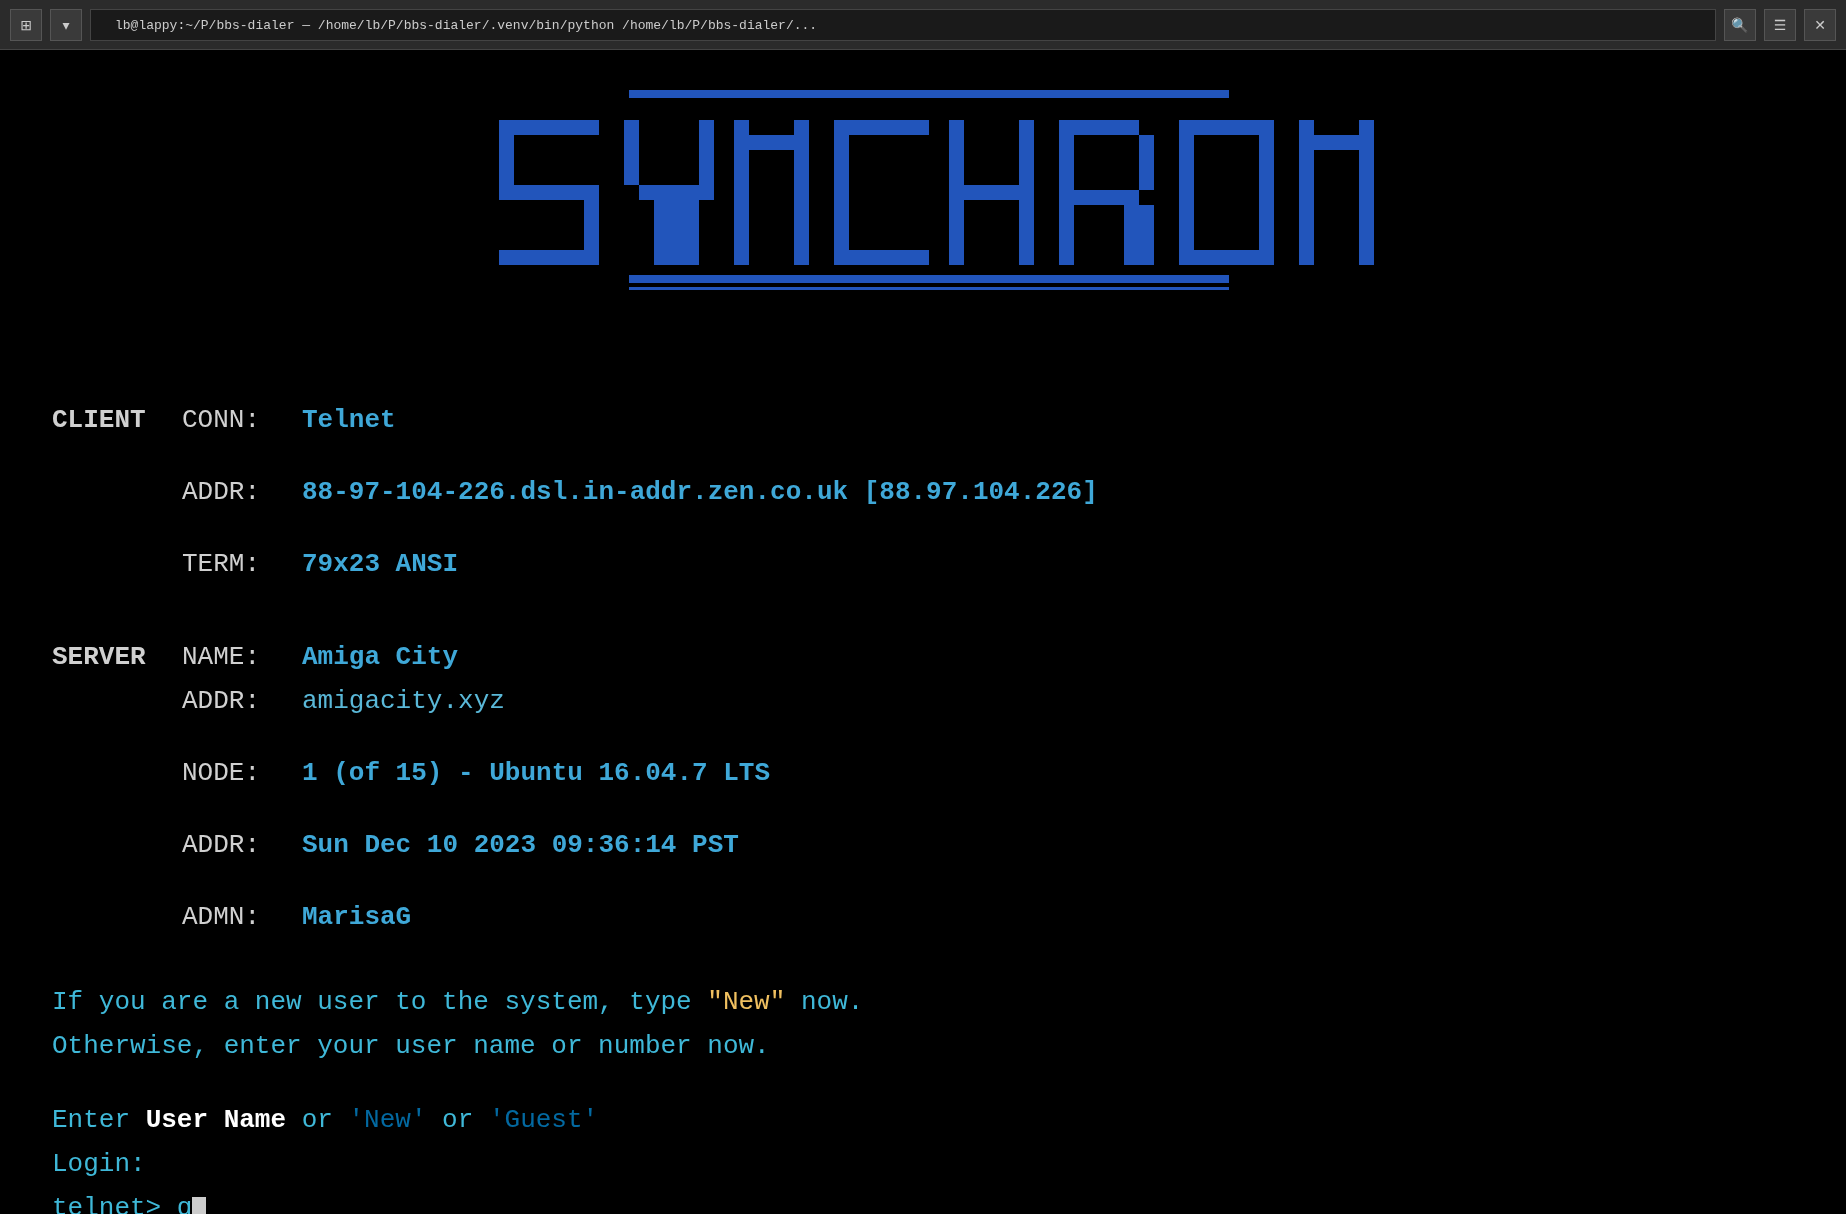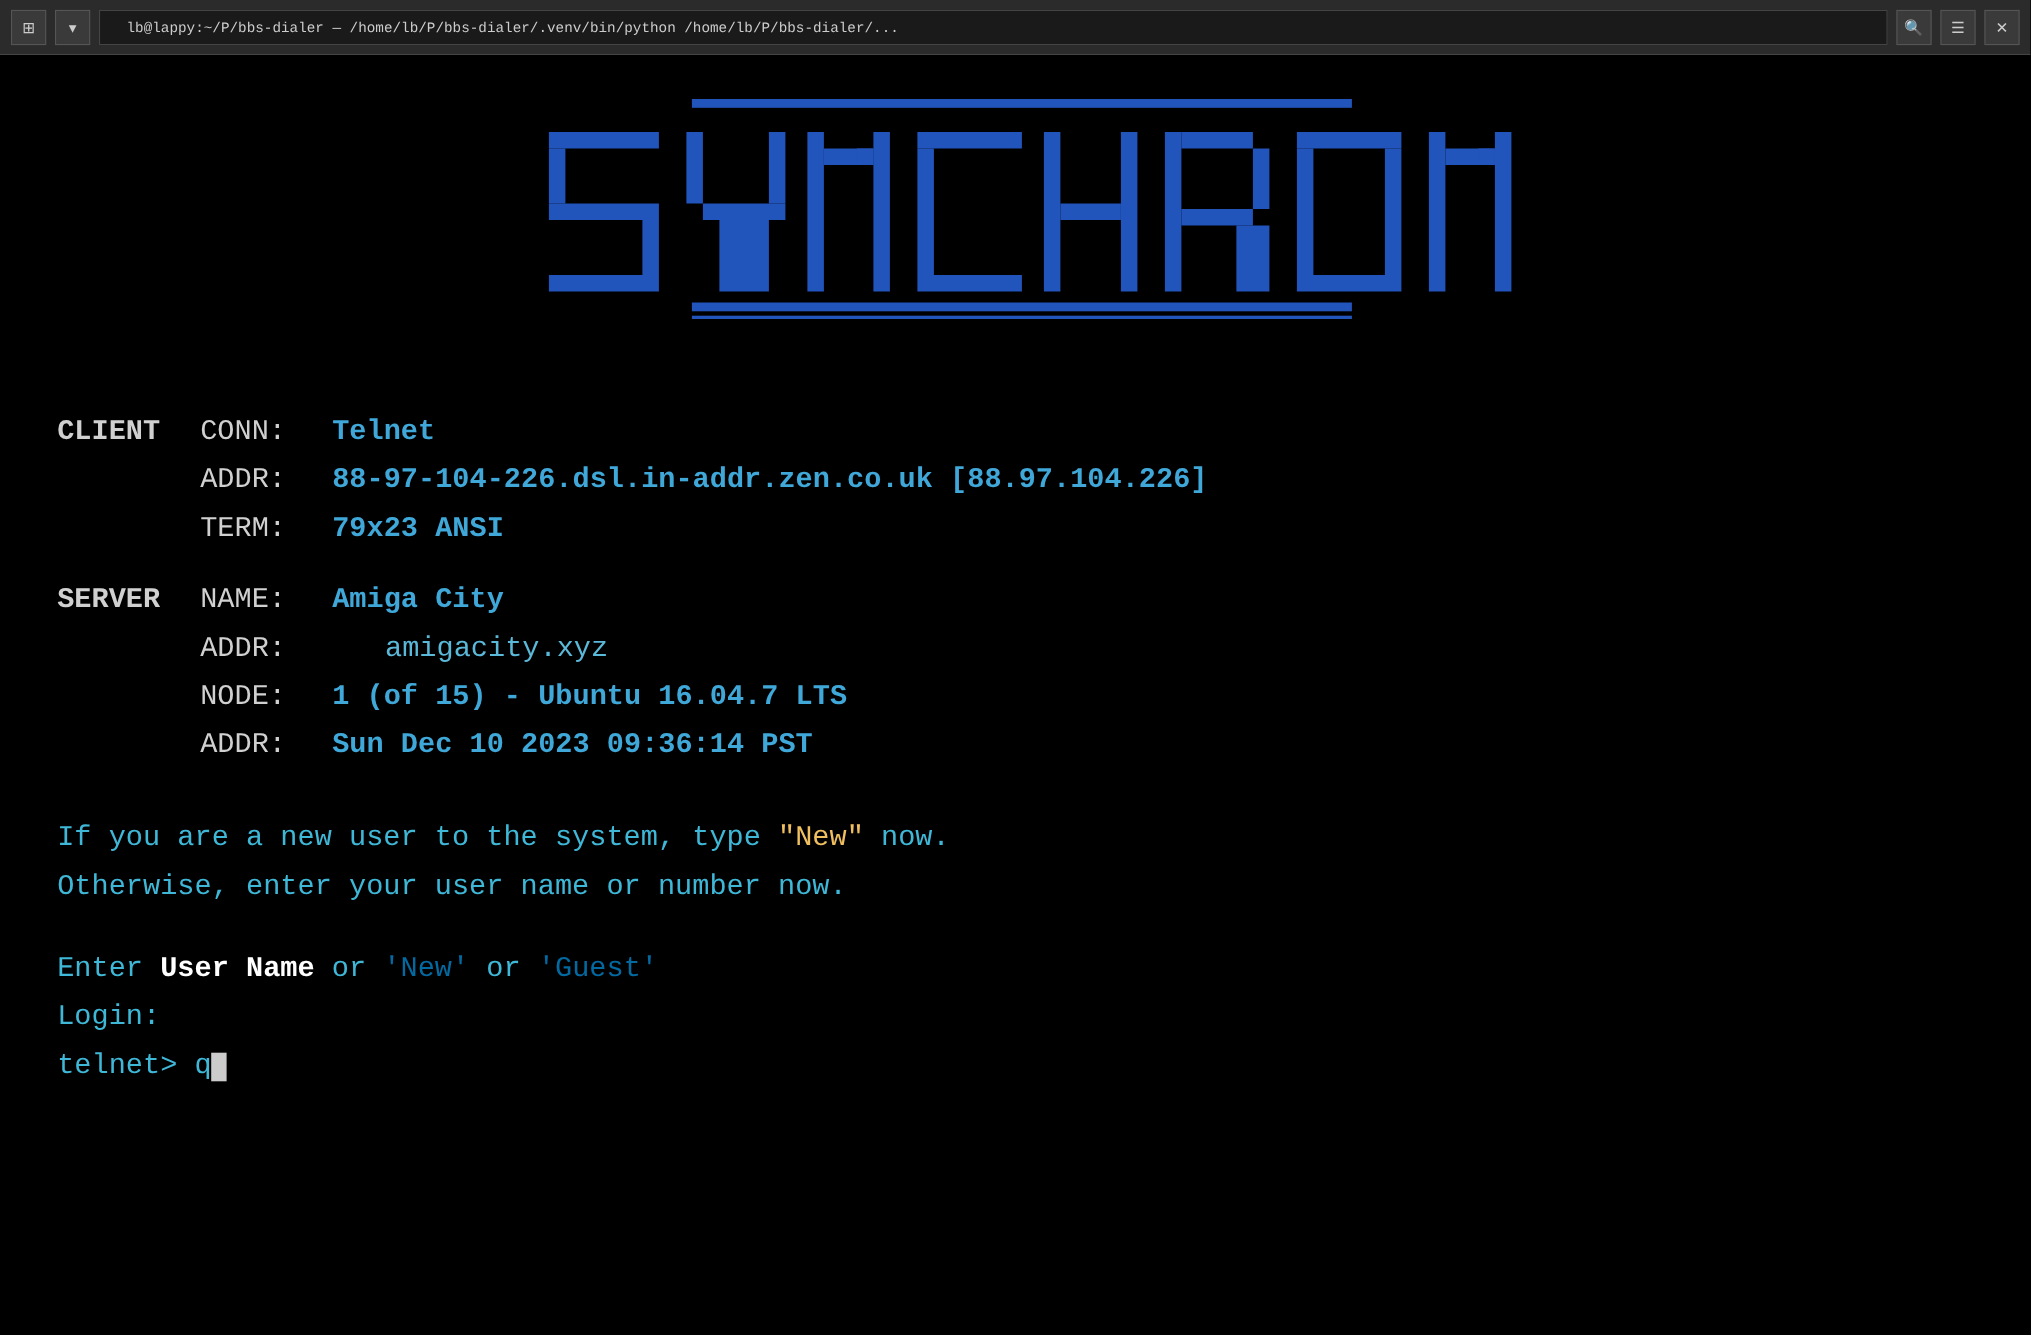"Telnet" .info-value { margin-top: none -> 28px }
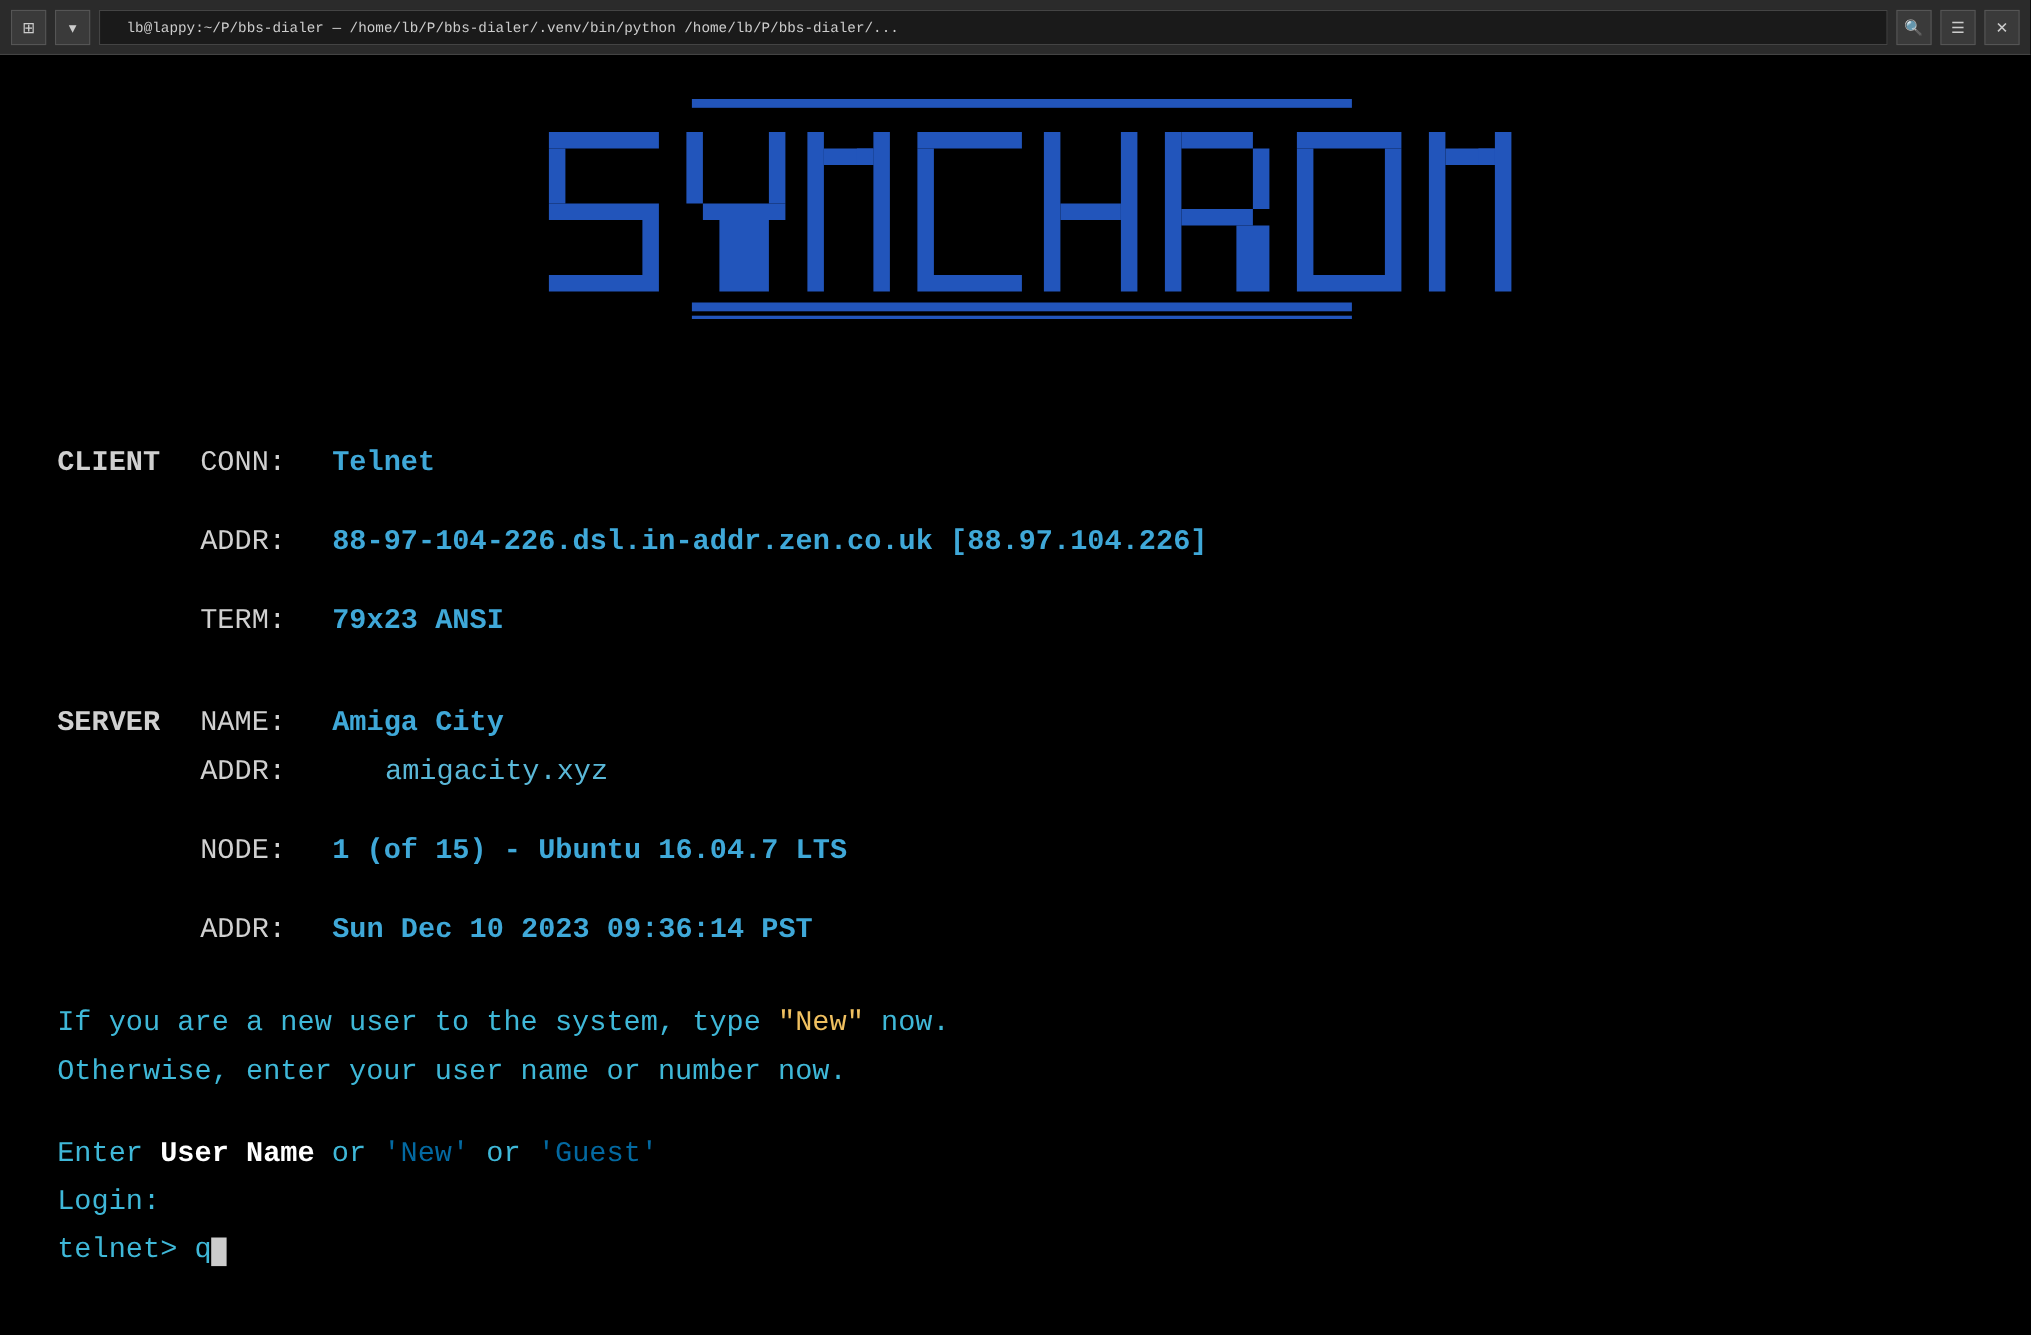"amigacity.xyz" .info-value-dim { margin-left: 48px -> none }
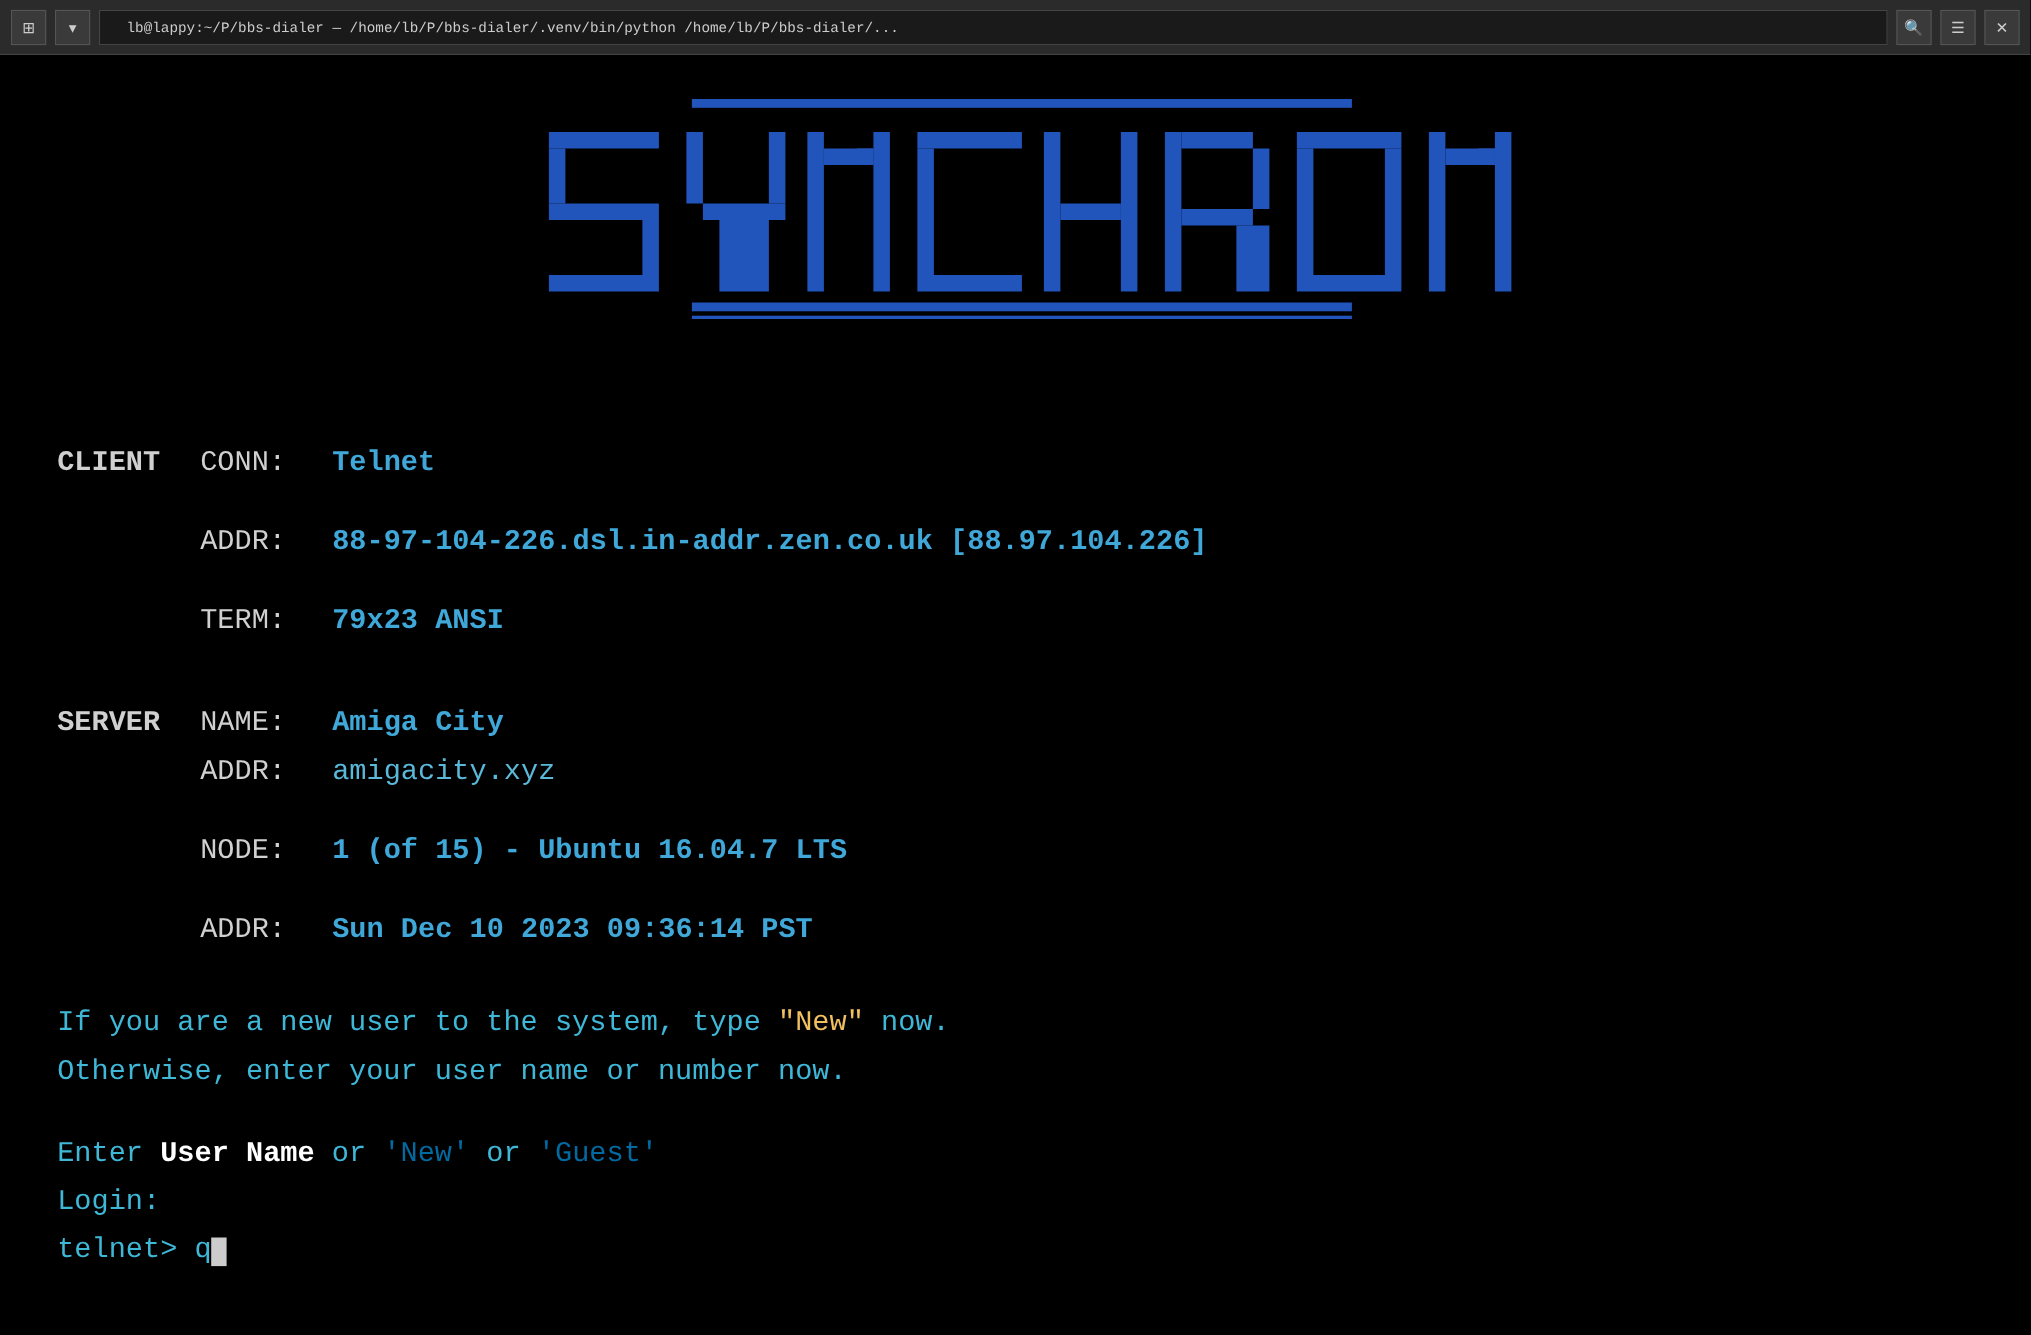"ADMN:" div.info-row { html: none -> <div> <span></span> <span>ADMN:</span> <span>MarisaG</span> </div> }
